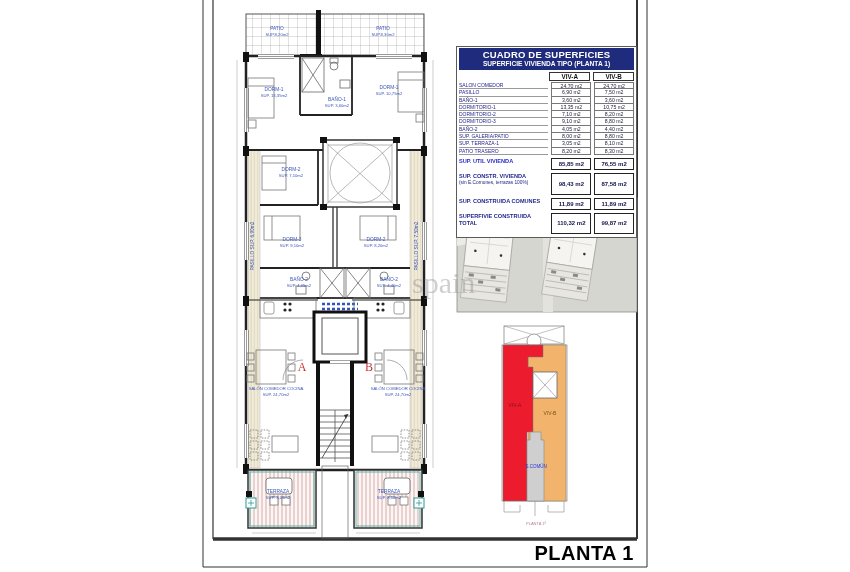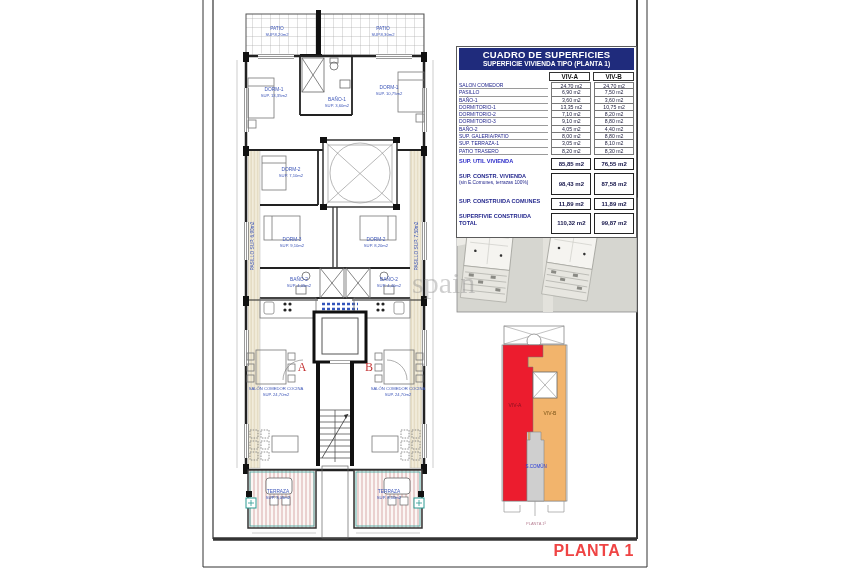"PLANTA 1" .sheet-title { color: #ef4444 -> #000000; font-size: 16px -> 20px }
